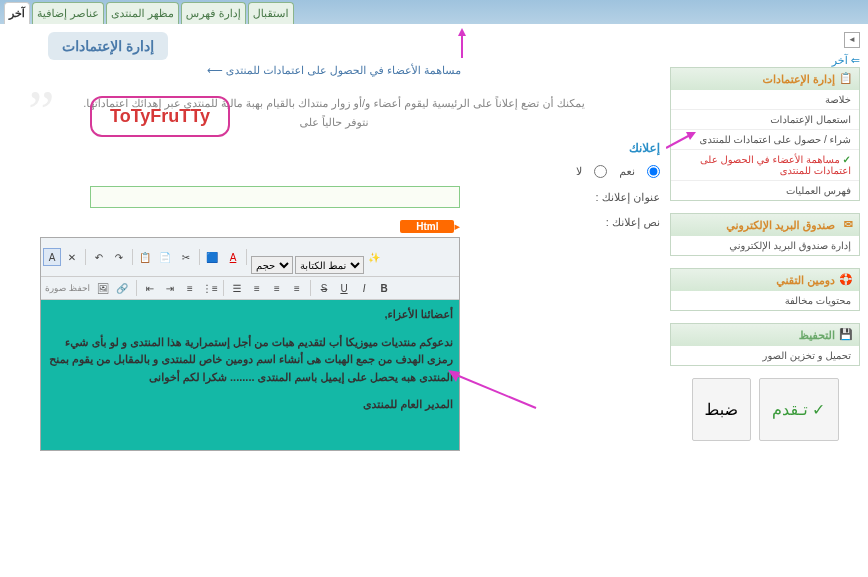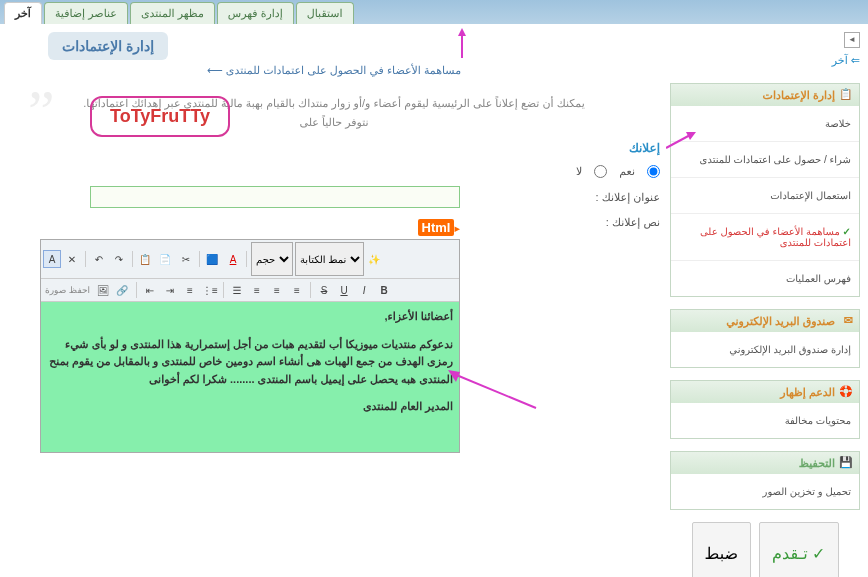"آخر" .tab { padding: 4px 10px -> 4px 4px }
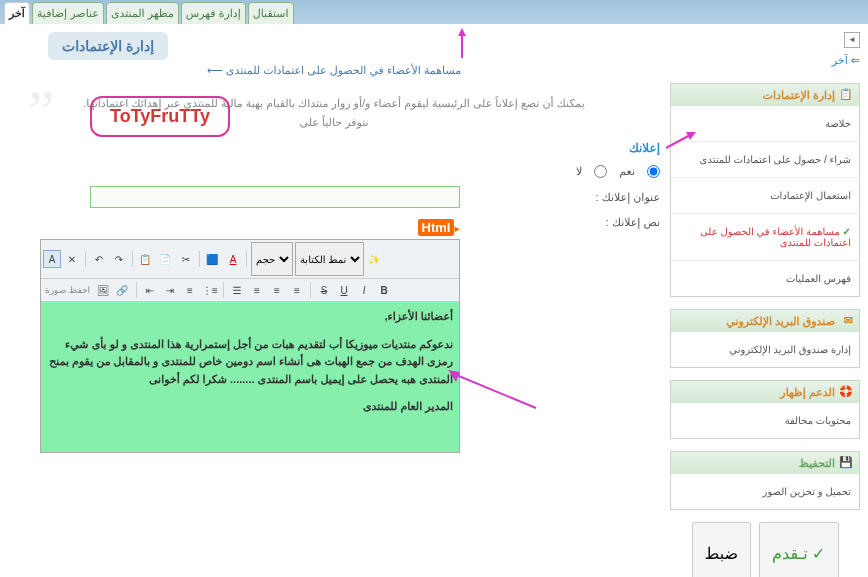"⇐ آخر" .back-link { margin-bottom: 16px -> 0 }
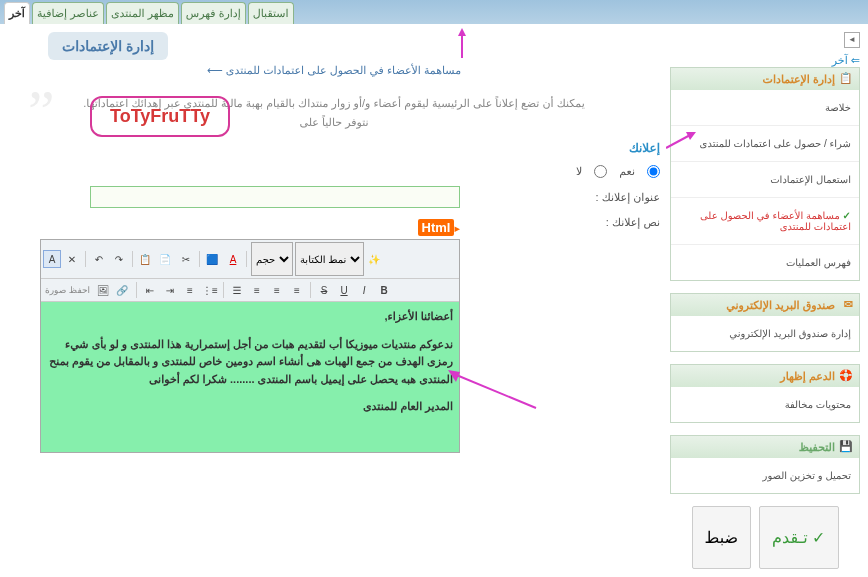"خلاصة" .panel-item { padding: 12px 8px -> 4px 8px }
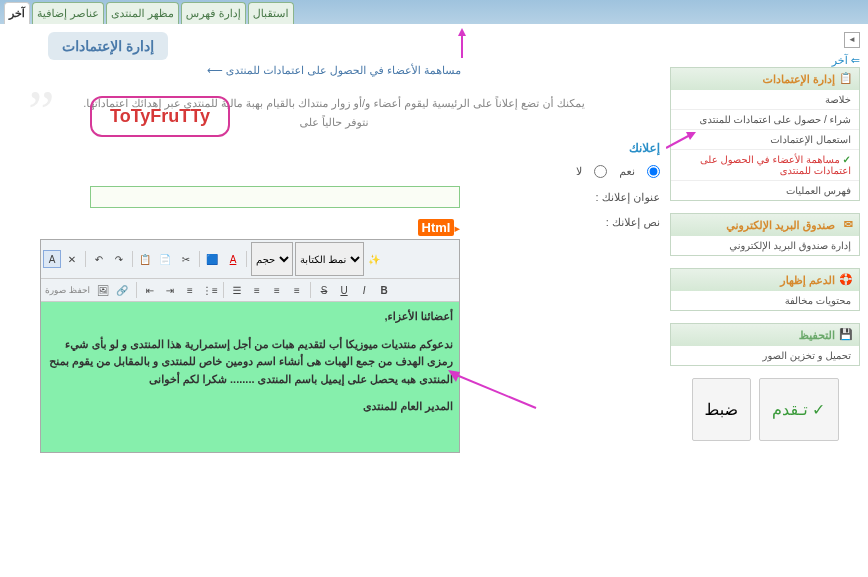"شراء / حصول على اعتمادات" div.panel-item { order: before "استعمال الإعتمادات" -> after "استعمال الإعتمادات" }
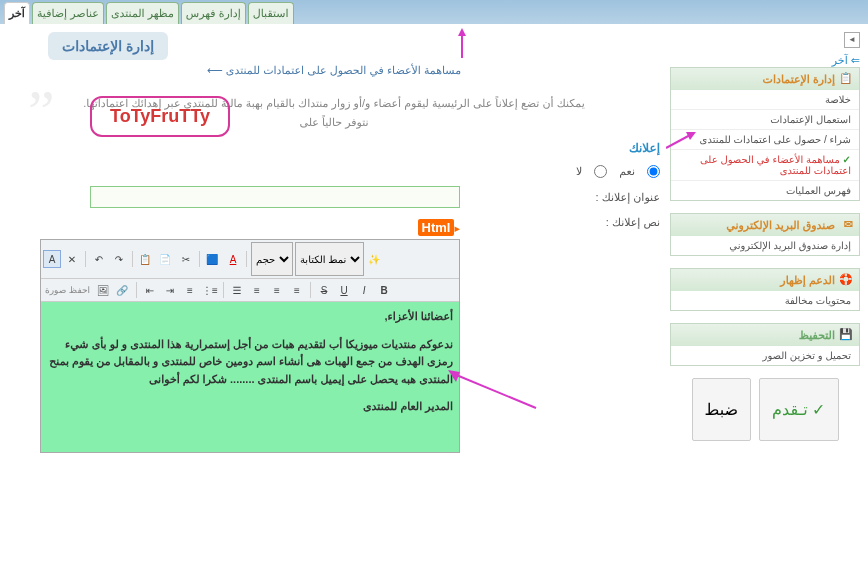"Html" .html-badge-inner { font-size: 13px -> 10px; padding: 1px 4px -> 1px 16px }
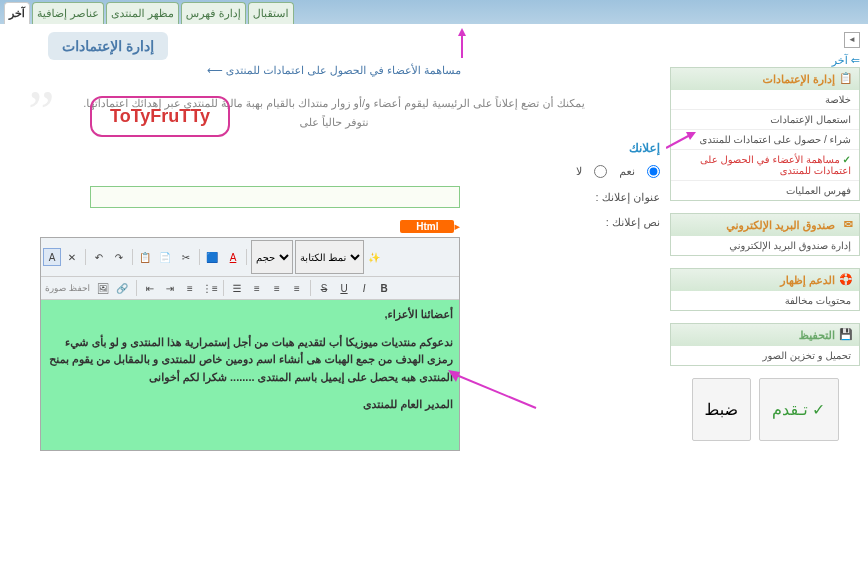"حجم" .tb-select { height: 34px -> 18px; margin-top: none -> 16px }
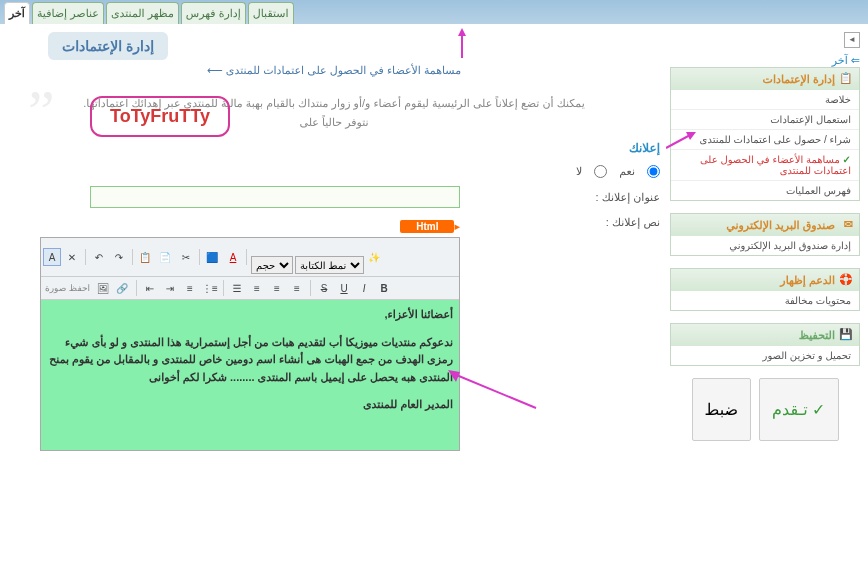"الدعم إظهار" span { text: الدعم إظهار -> دومين التقني }
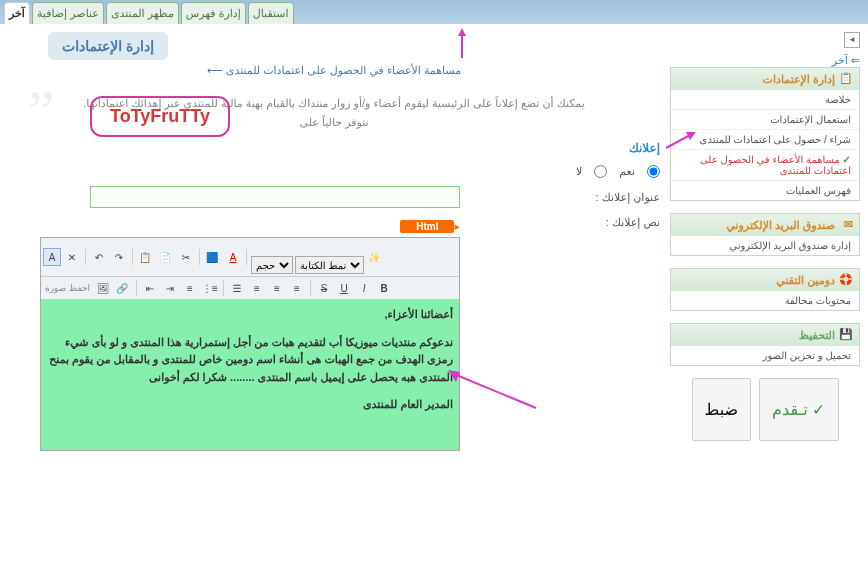"أعضائنا الأعزاء," .editor-content { background: #86efac -> #14b8a6 }
